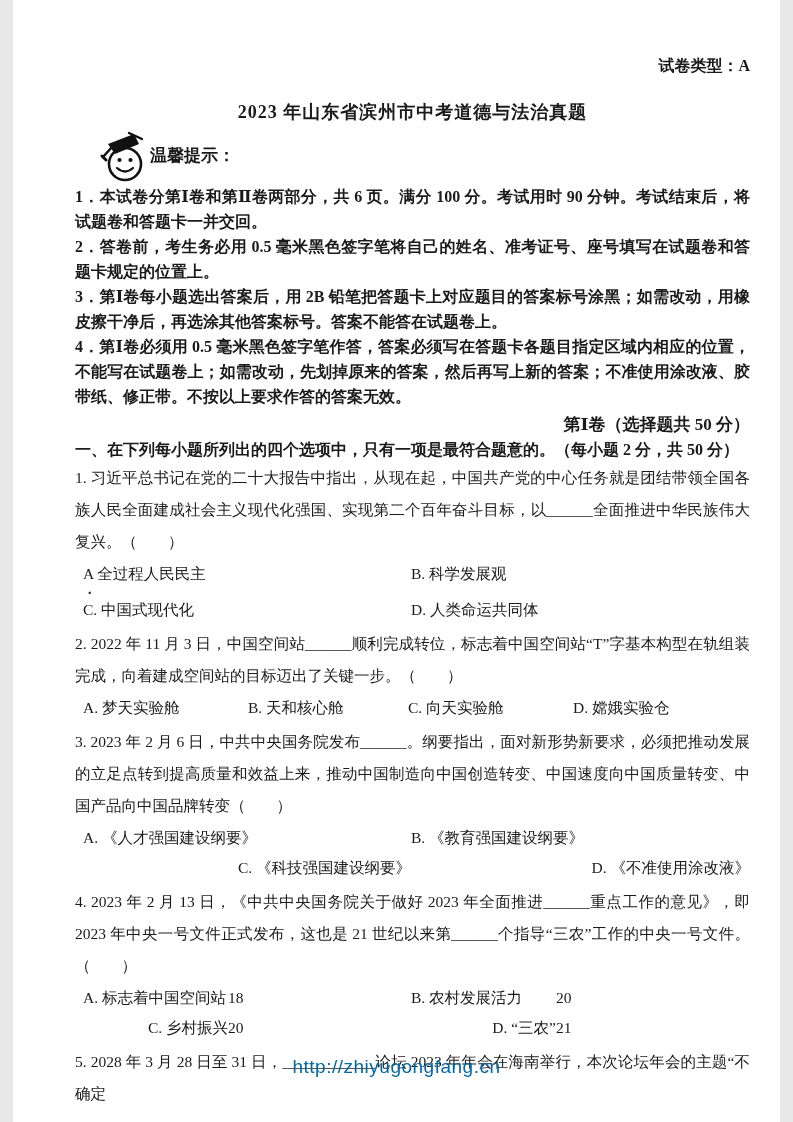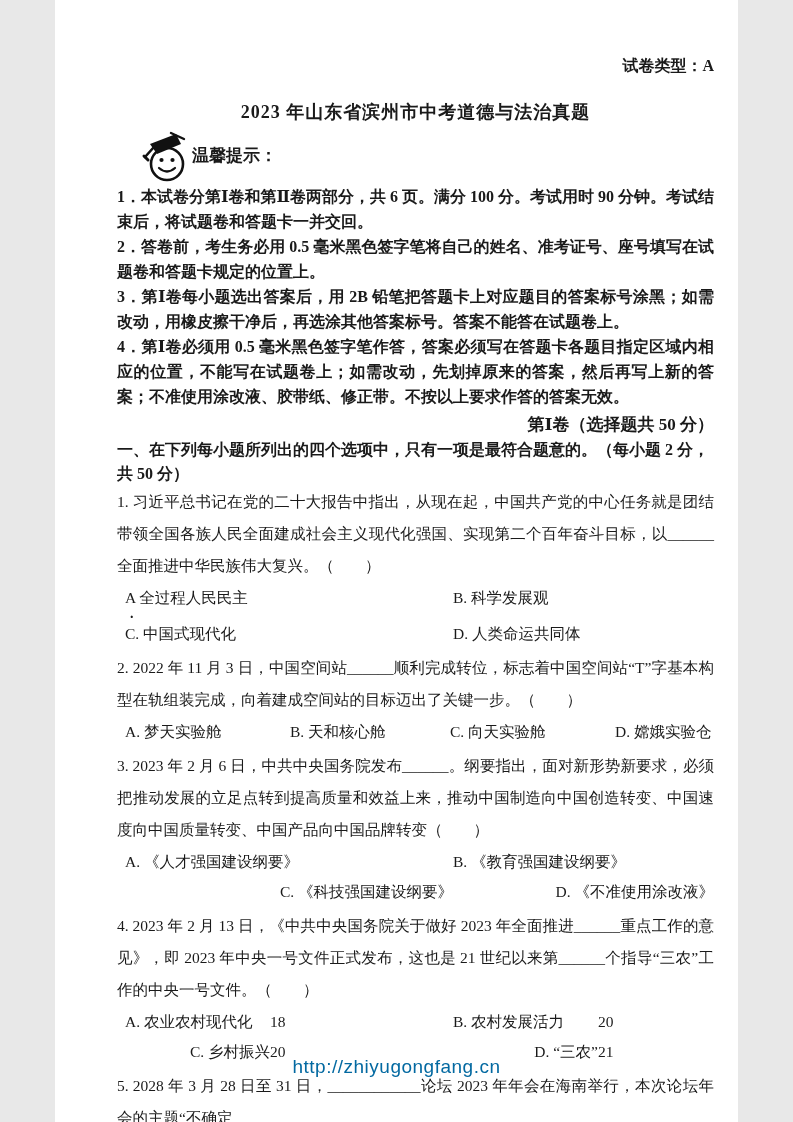"试卷类型：A" .page { padding: 56px 24px 0 62px -> 56px 30px 0 62px; width: 683px -> 767px }
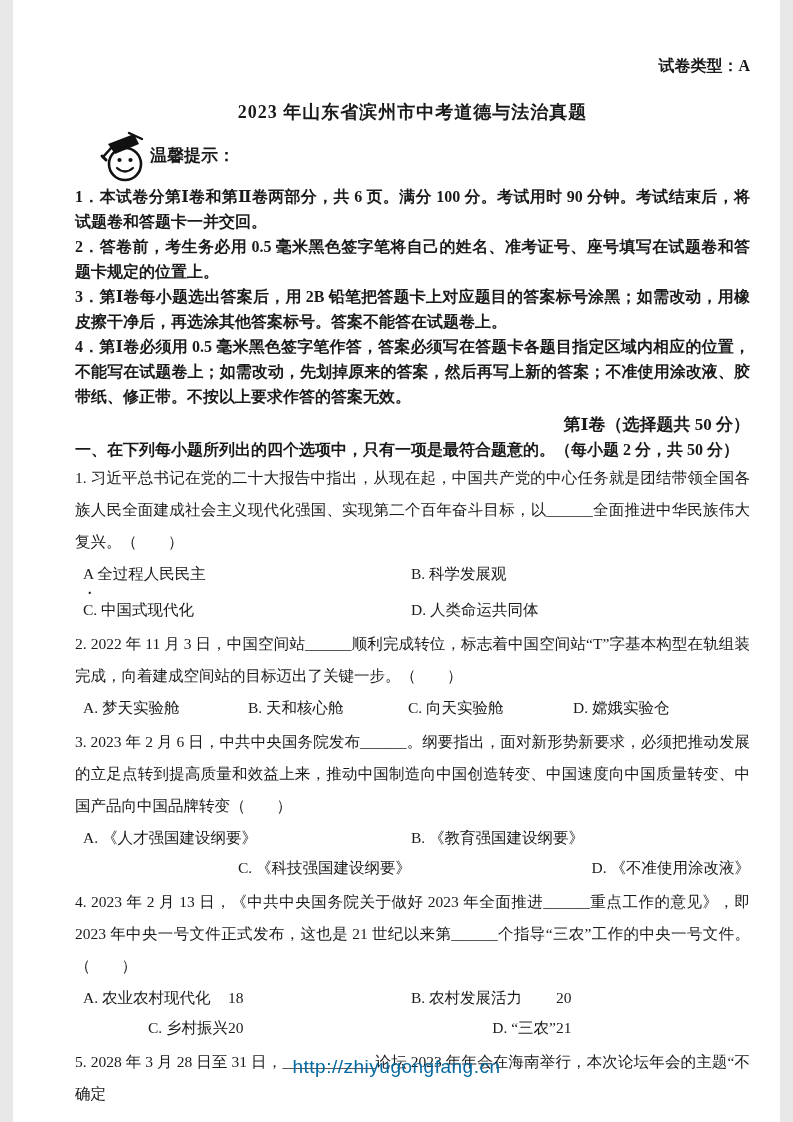"A. 农业农村现代化" span.lab { text: 农业农村现代化 -> 标志着中国空间站 }
